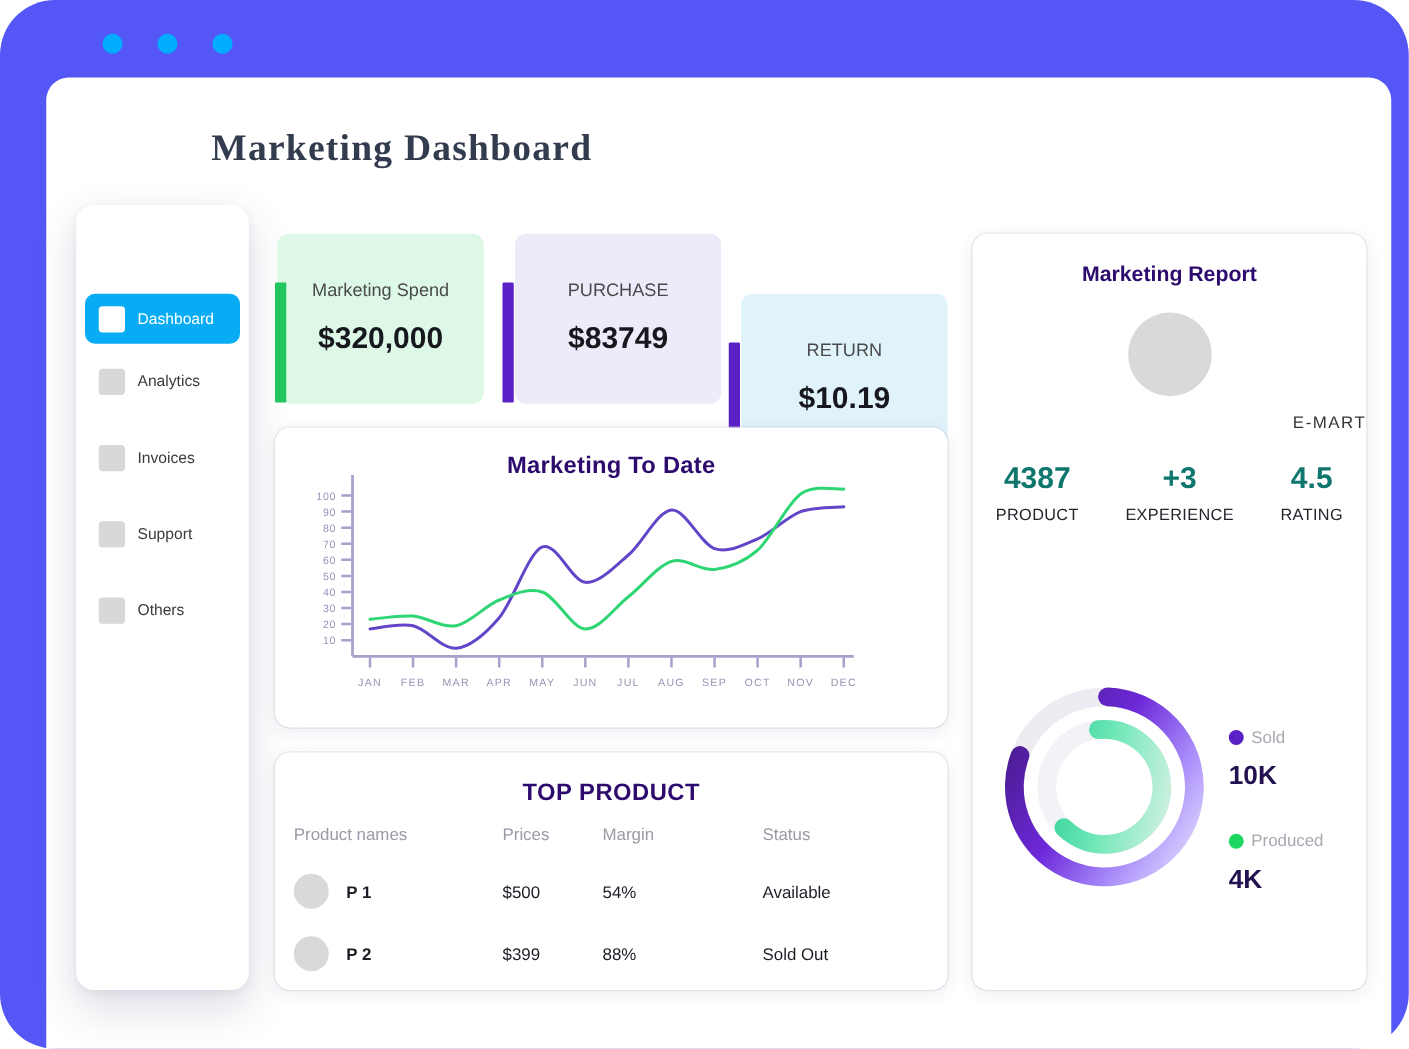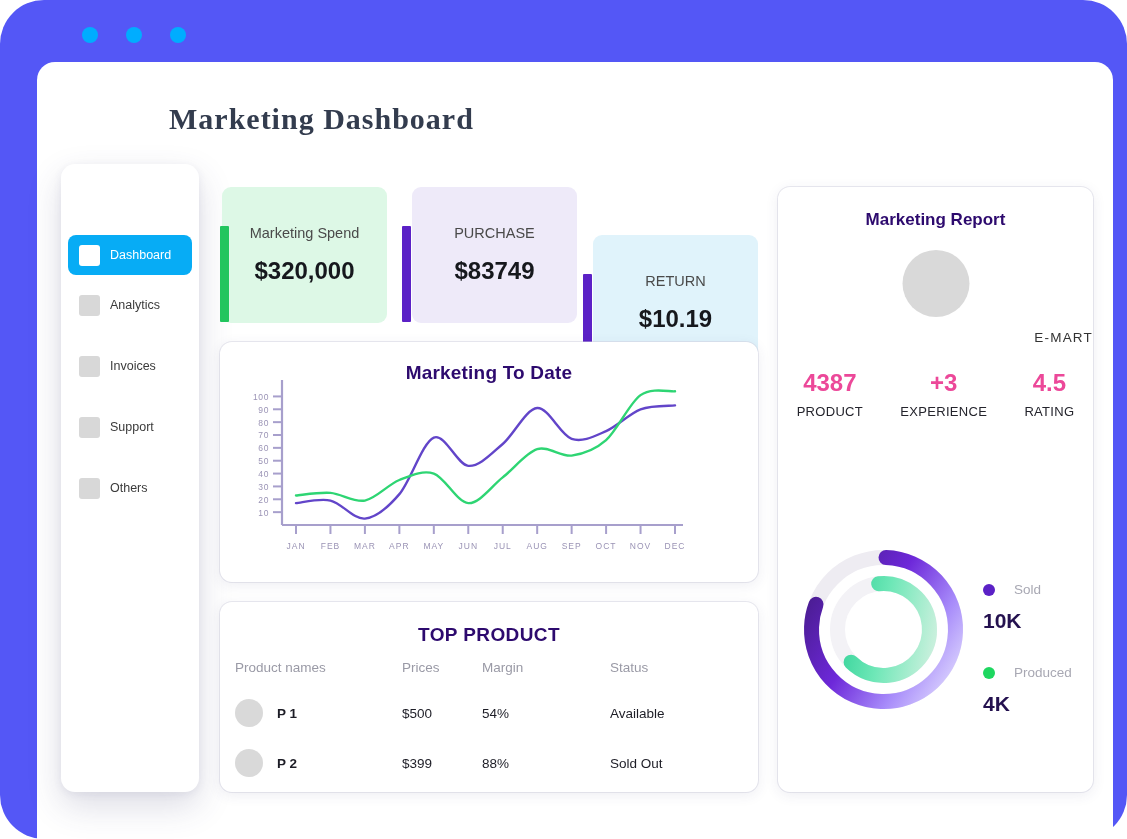"4387" .metric-value { color: #ec4899 -> #0f766e }
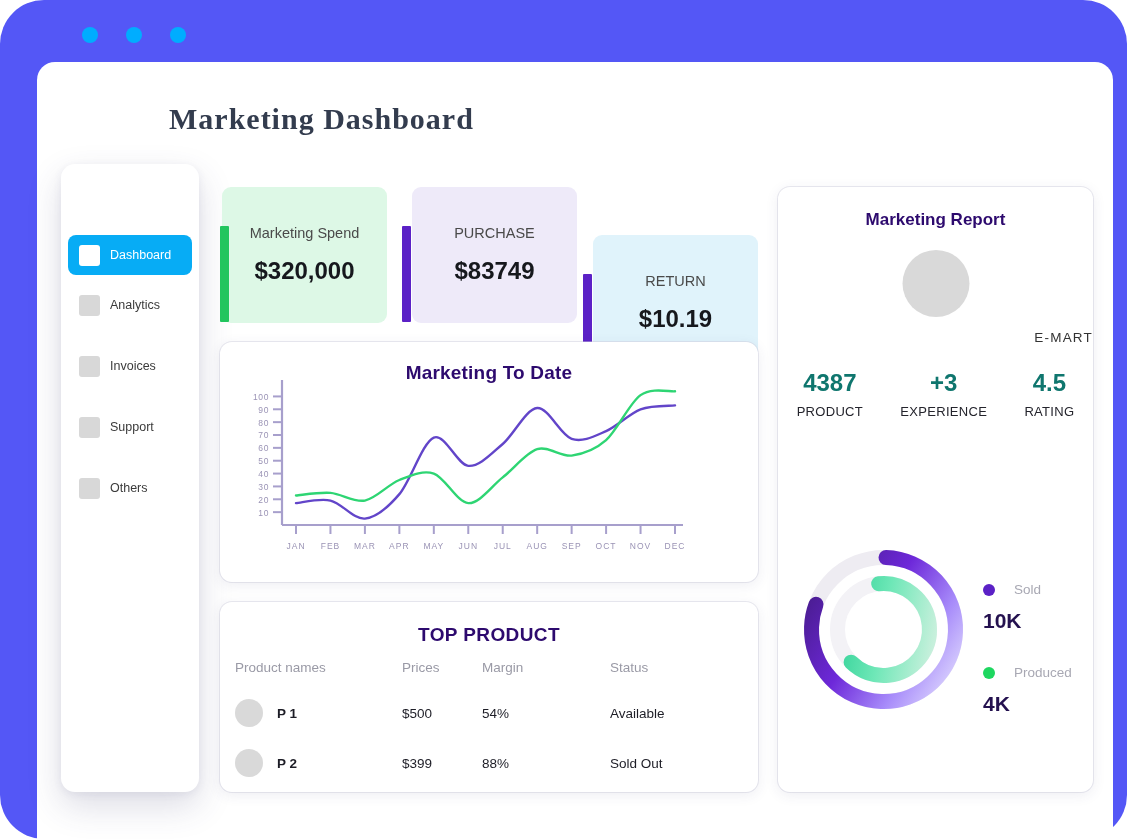"Sold" .legend-row { gap: 19px -> 6px }
